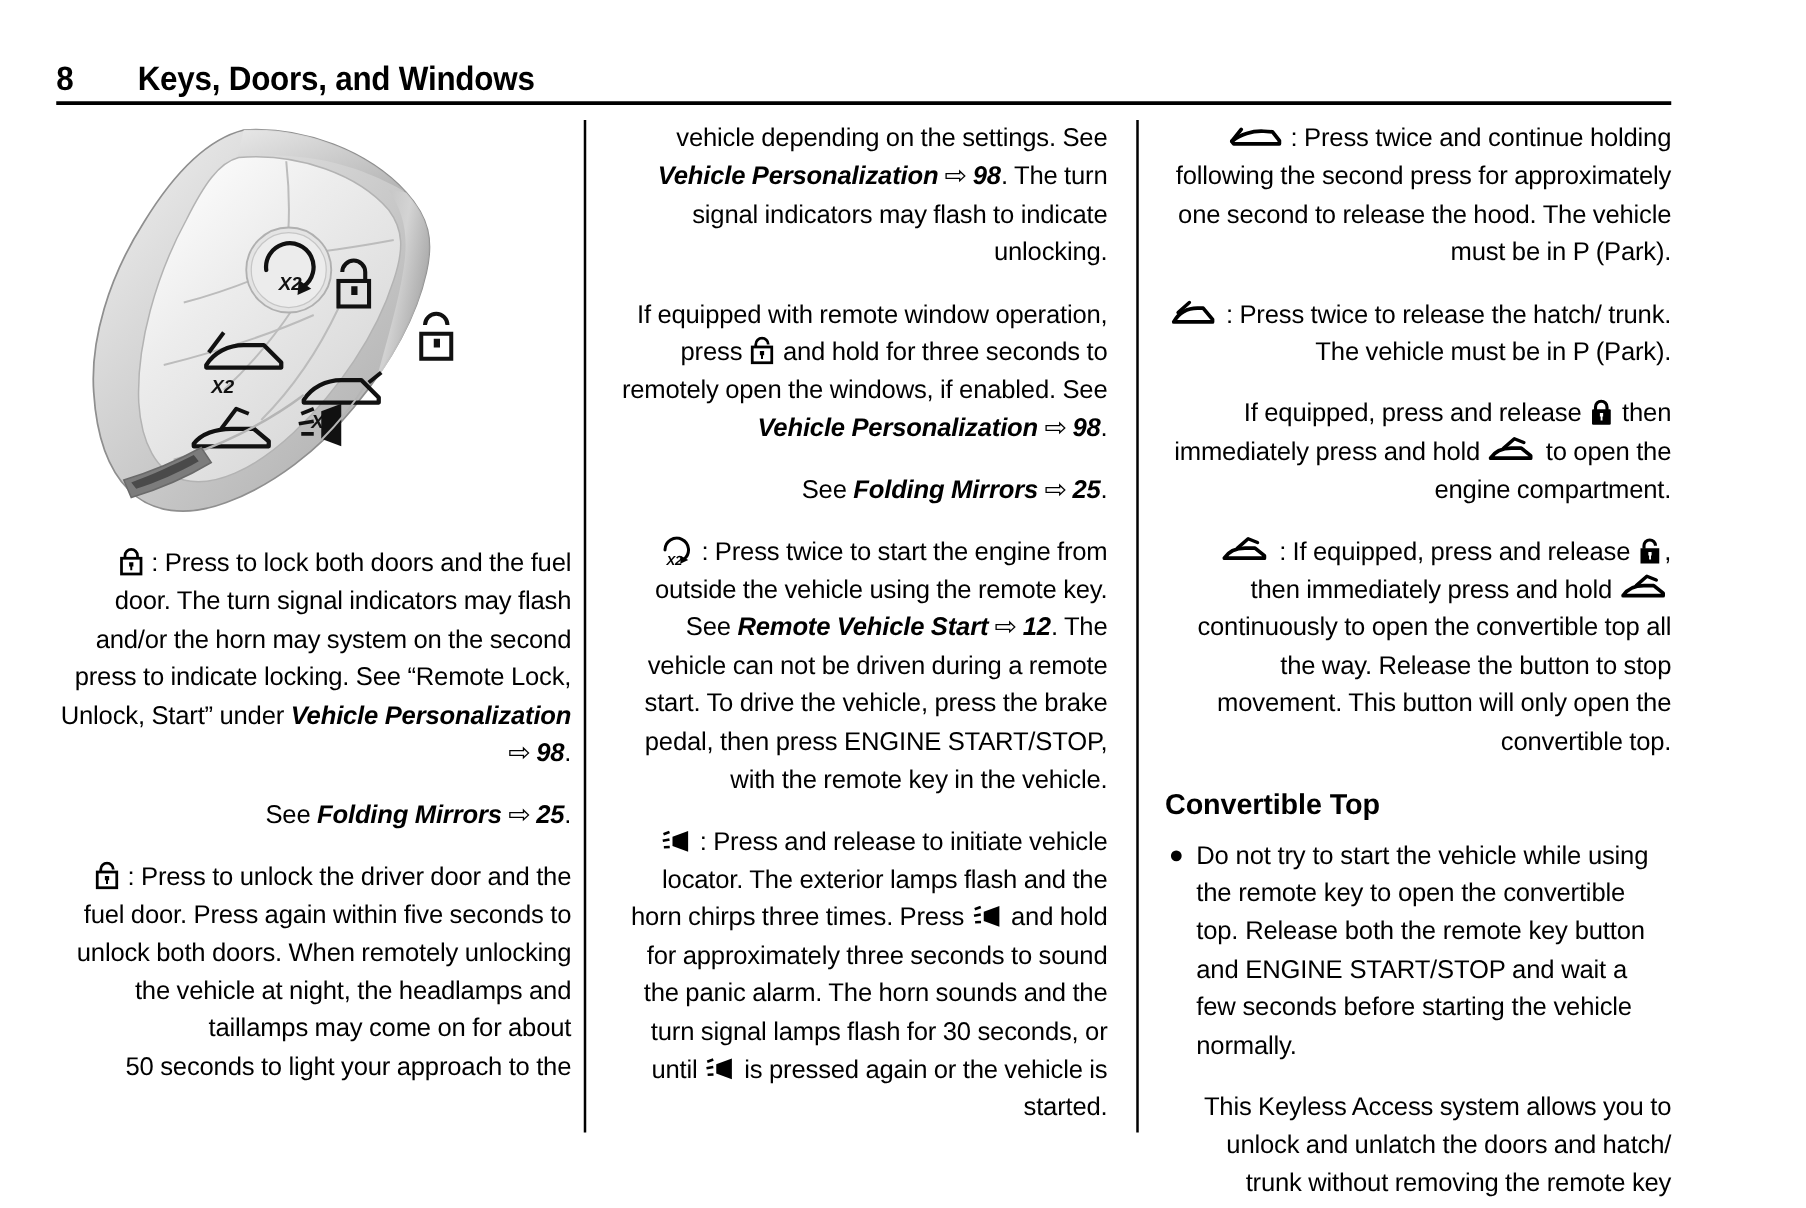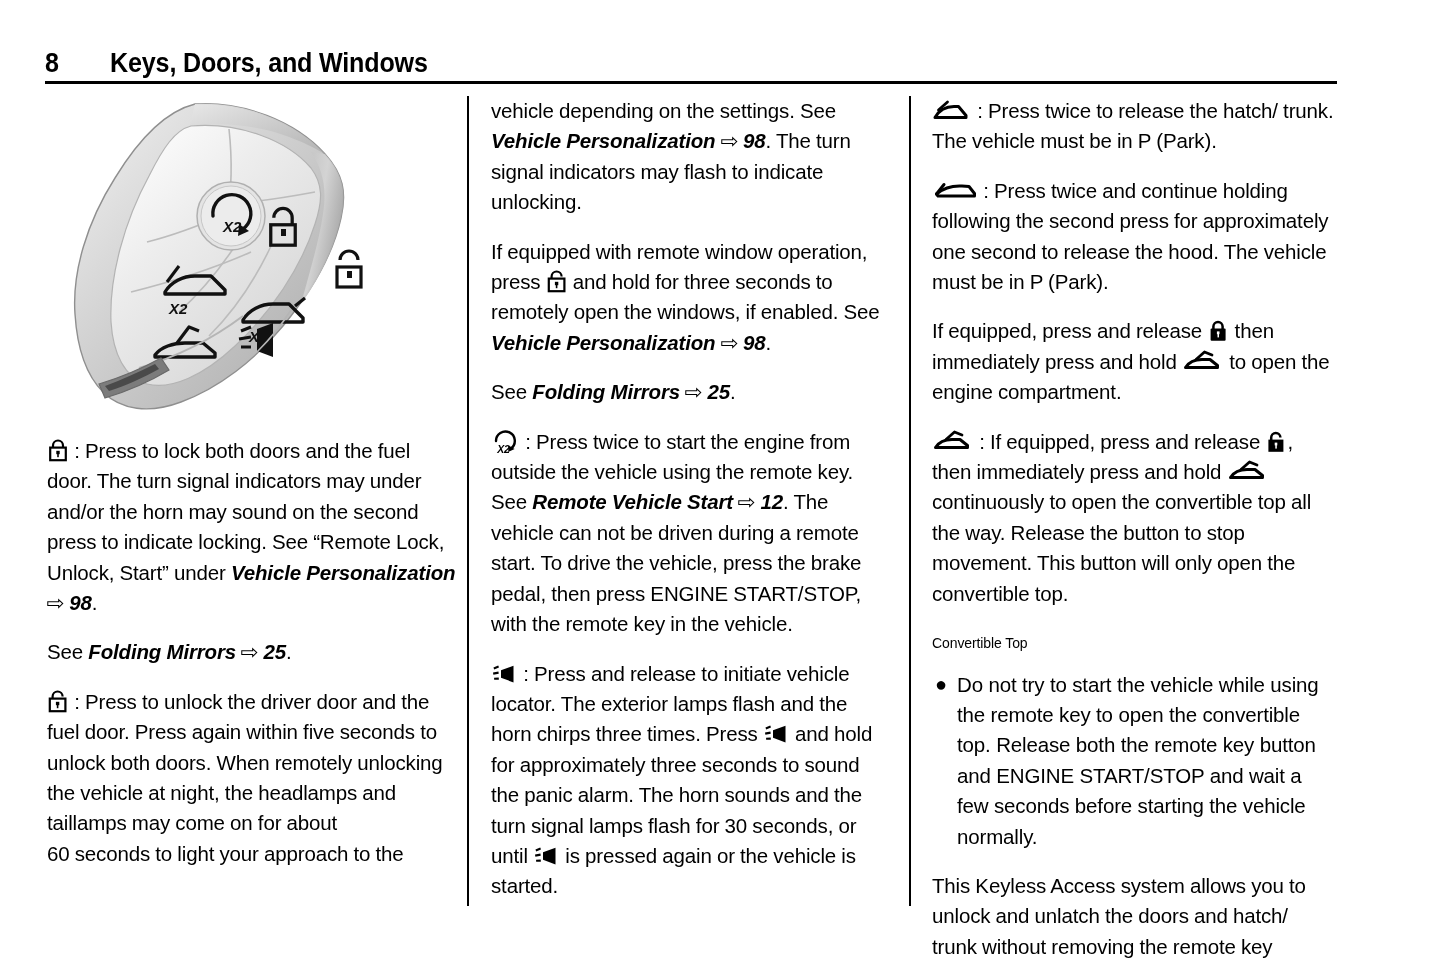"vehicle depending on the settings." p { text-align: none -> right }
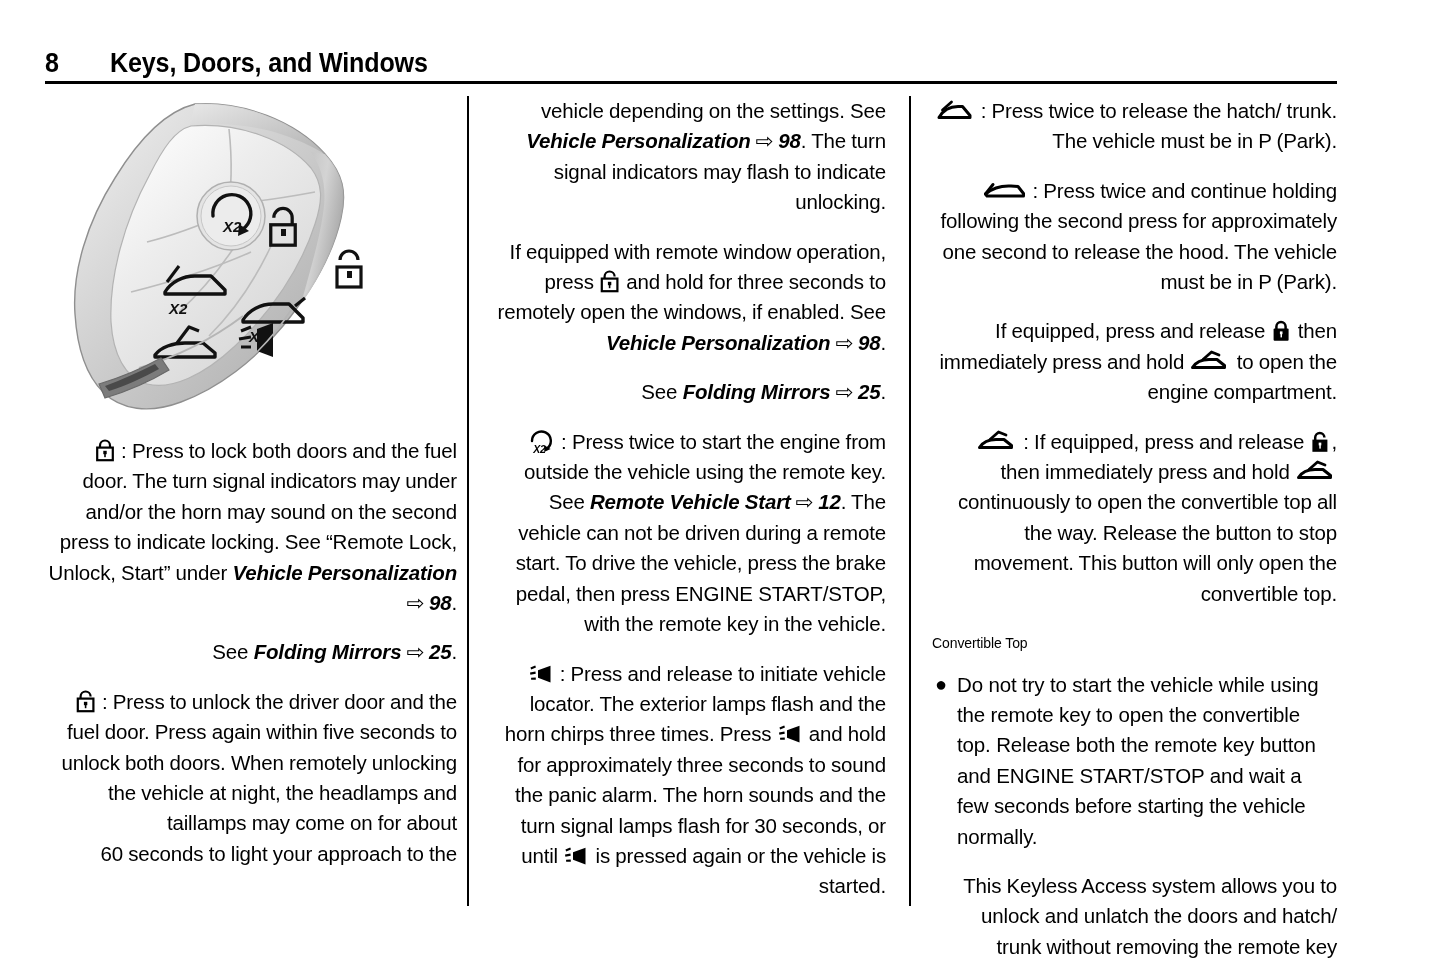": Press twice to release" p { order: before ": Press twice and continue" -> after ": Press twice and continue" }
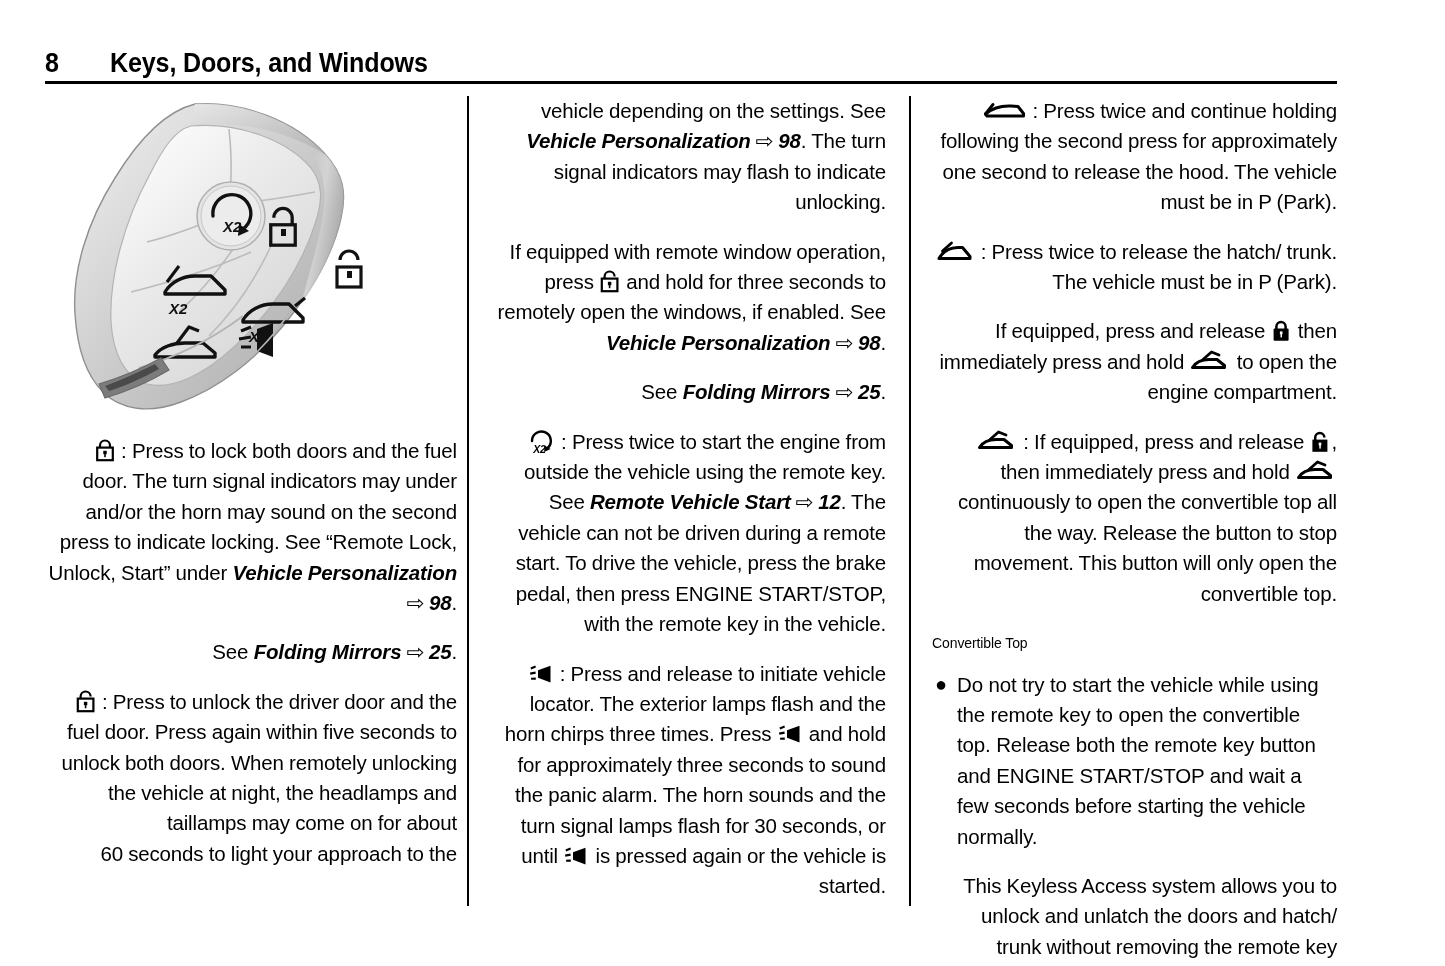": Press to lock both" span { text: under and/or the horn may sound -> flash and/or the horn may system }
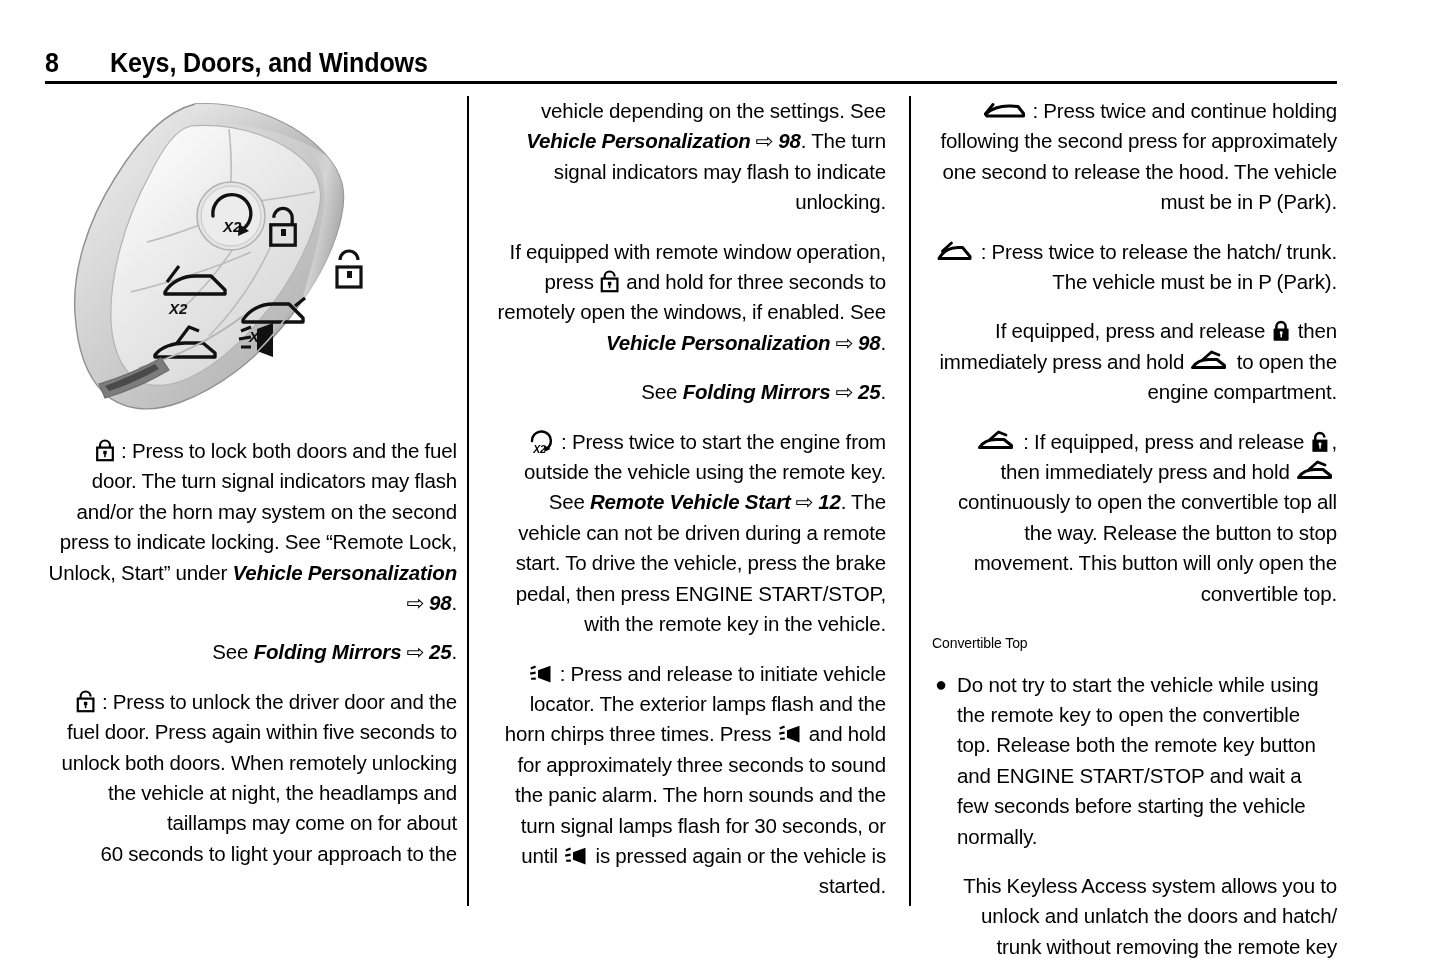"Convertible Top" h3 { font-size: 14px -> 23px; font-weight: normal -> bold }
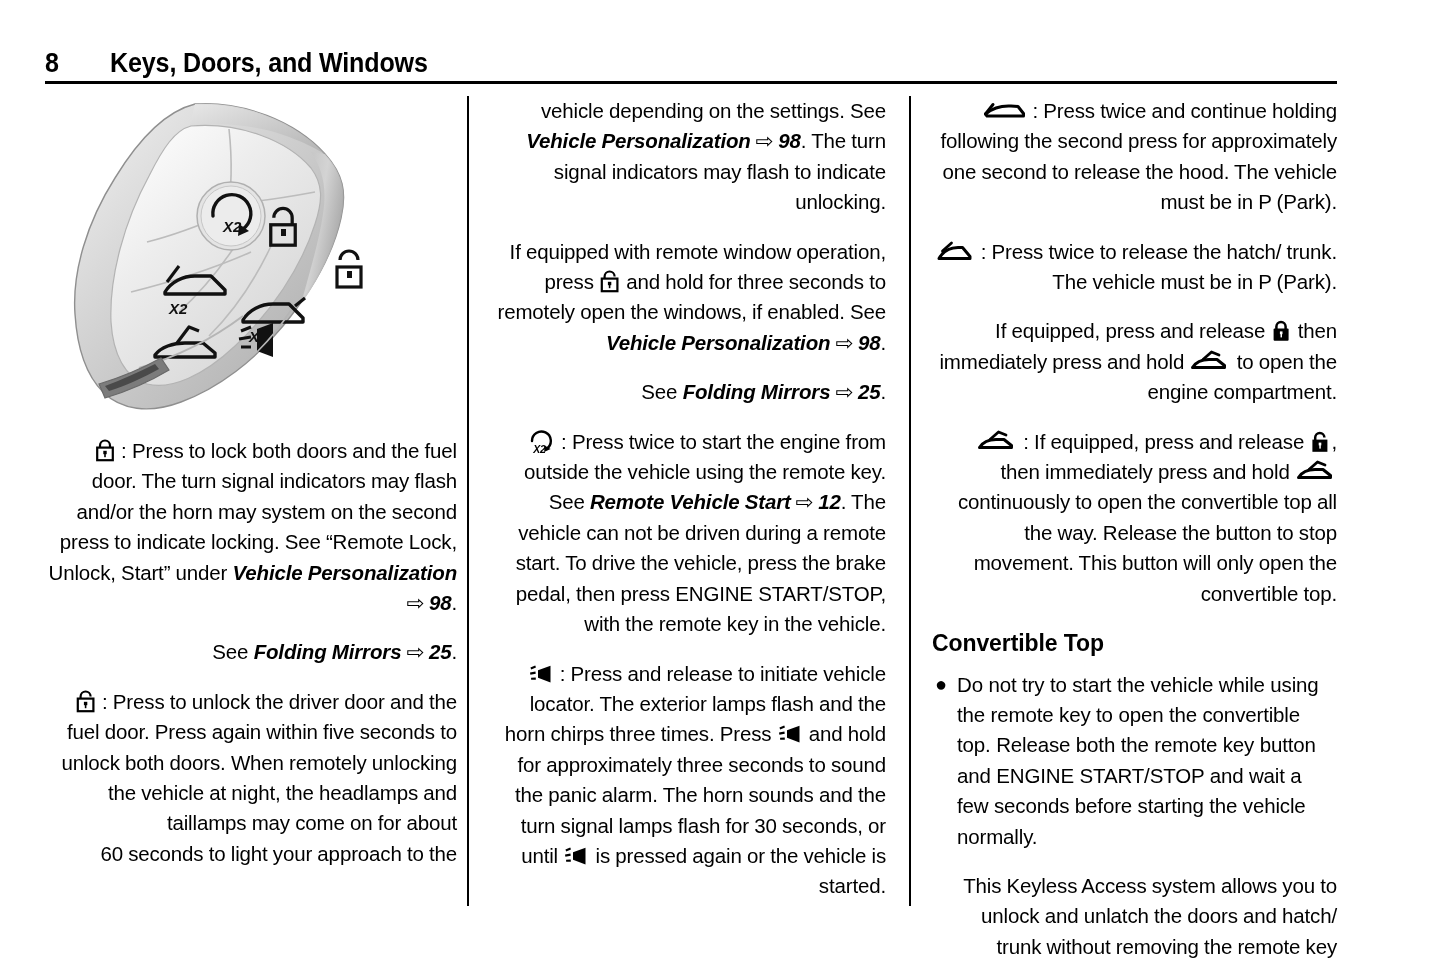"60 seconds to light your" span { text: 60 -> 50 }
